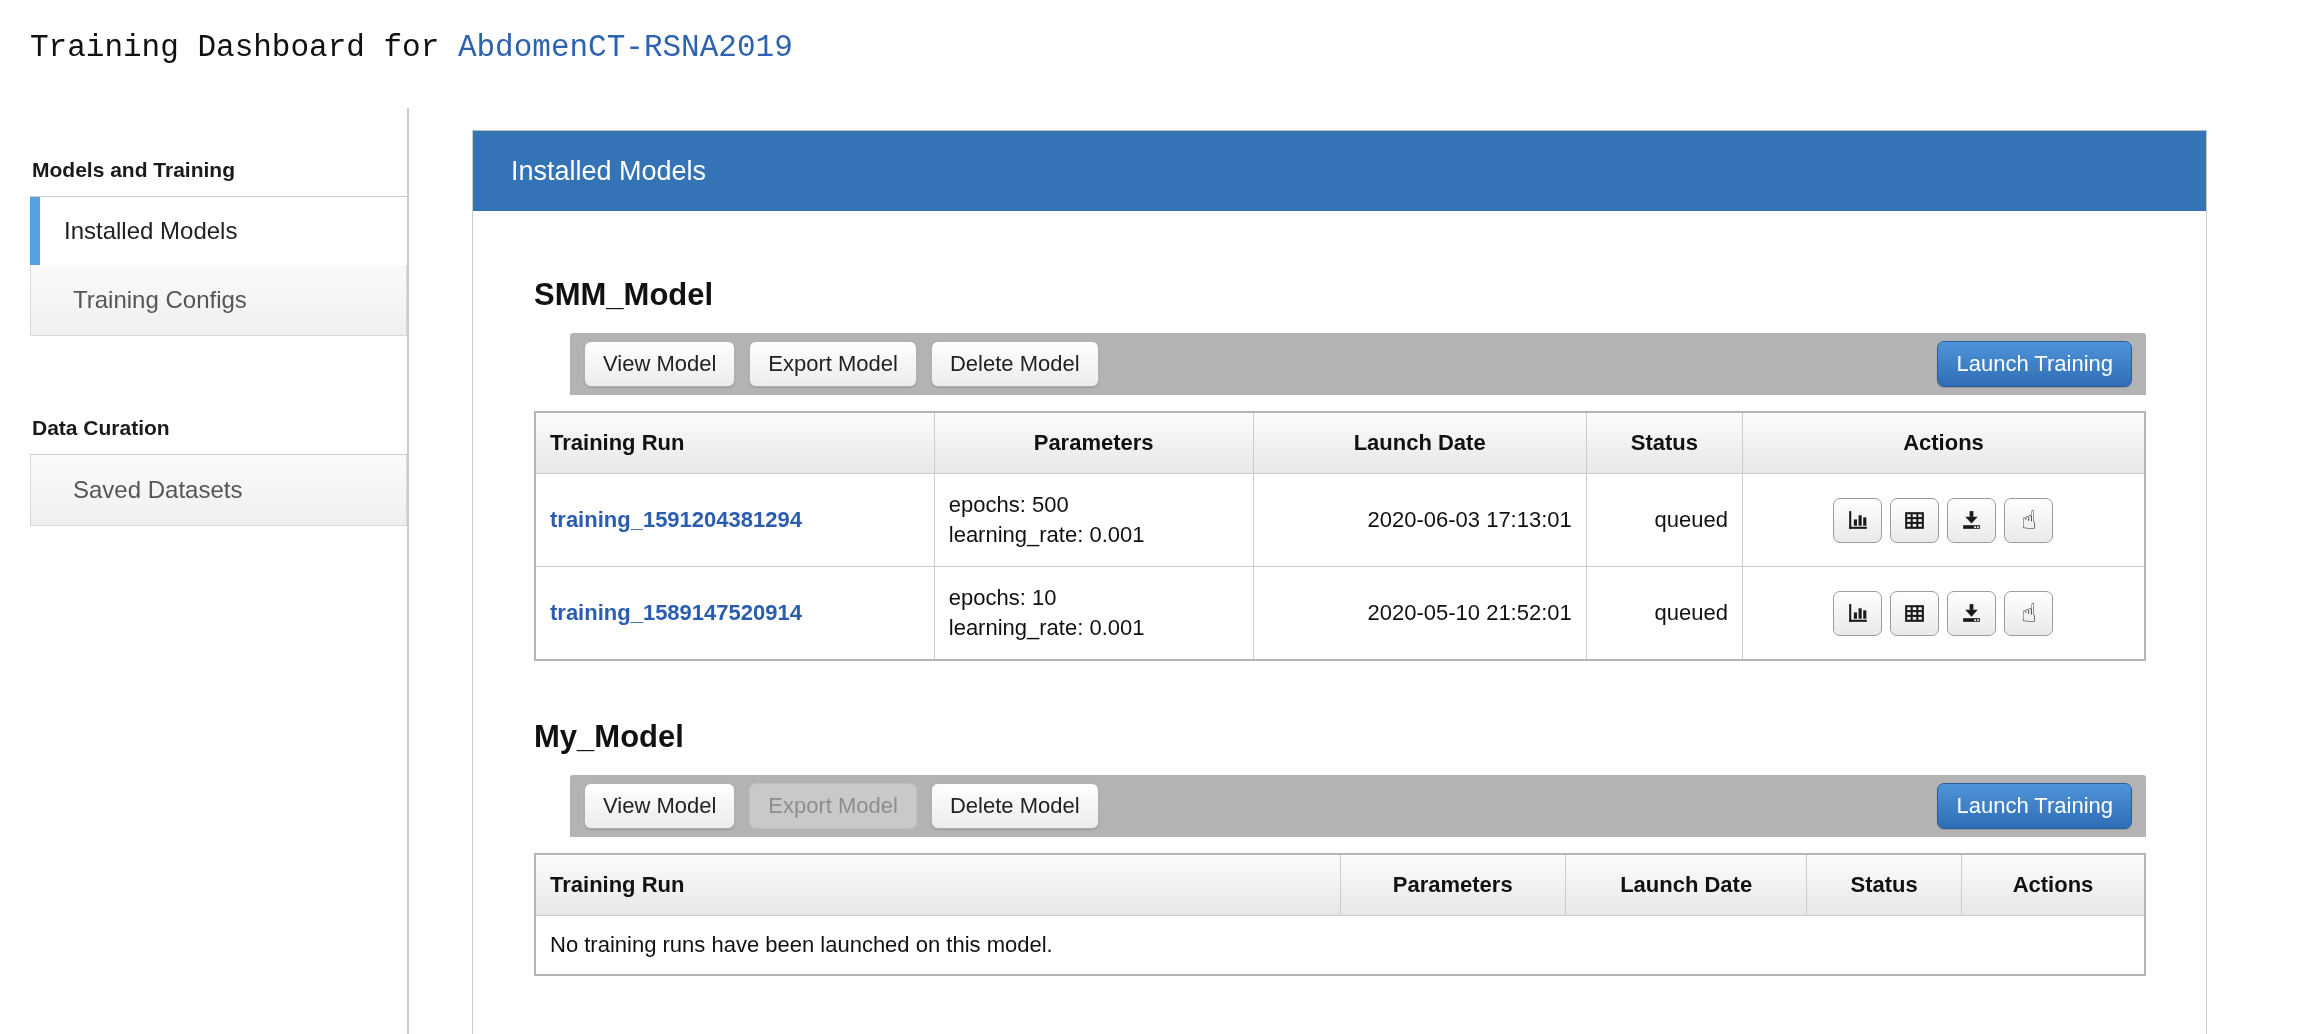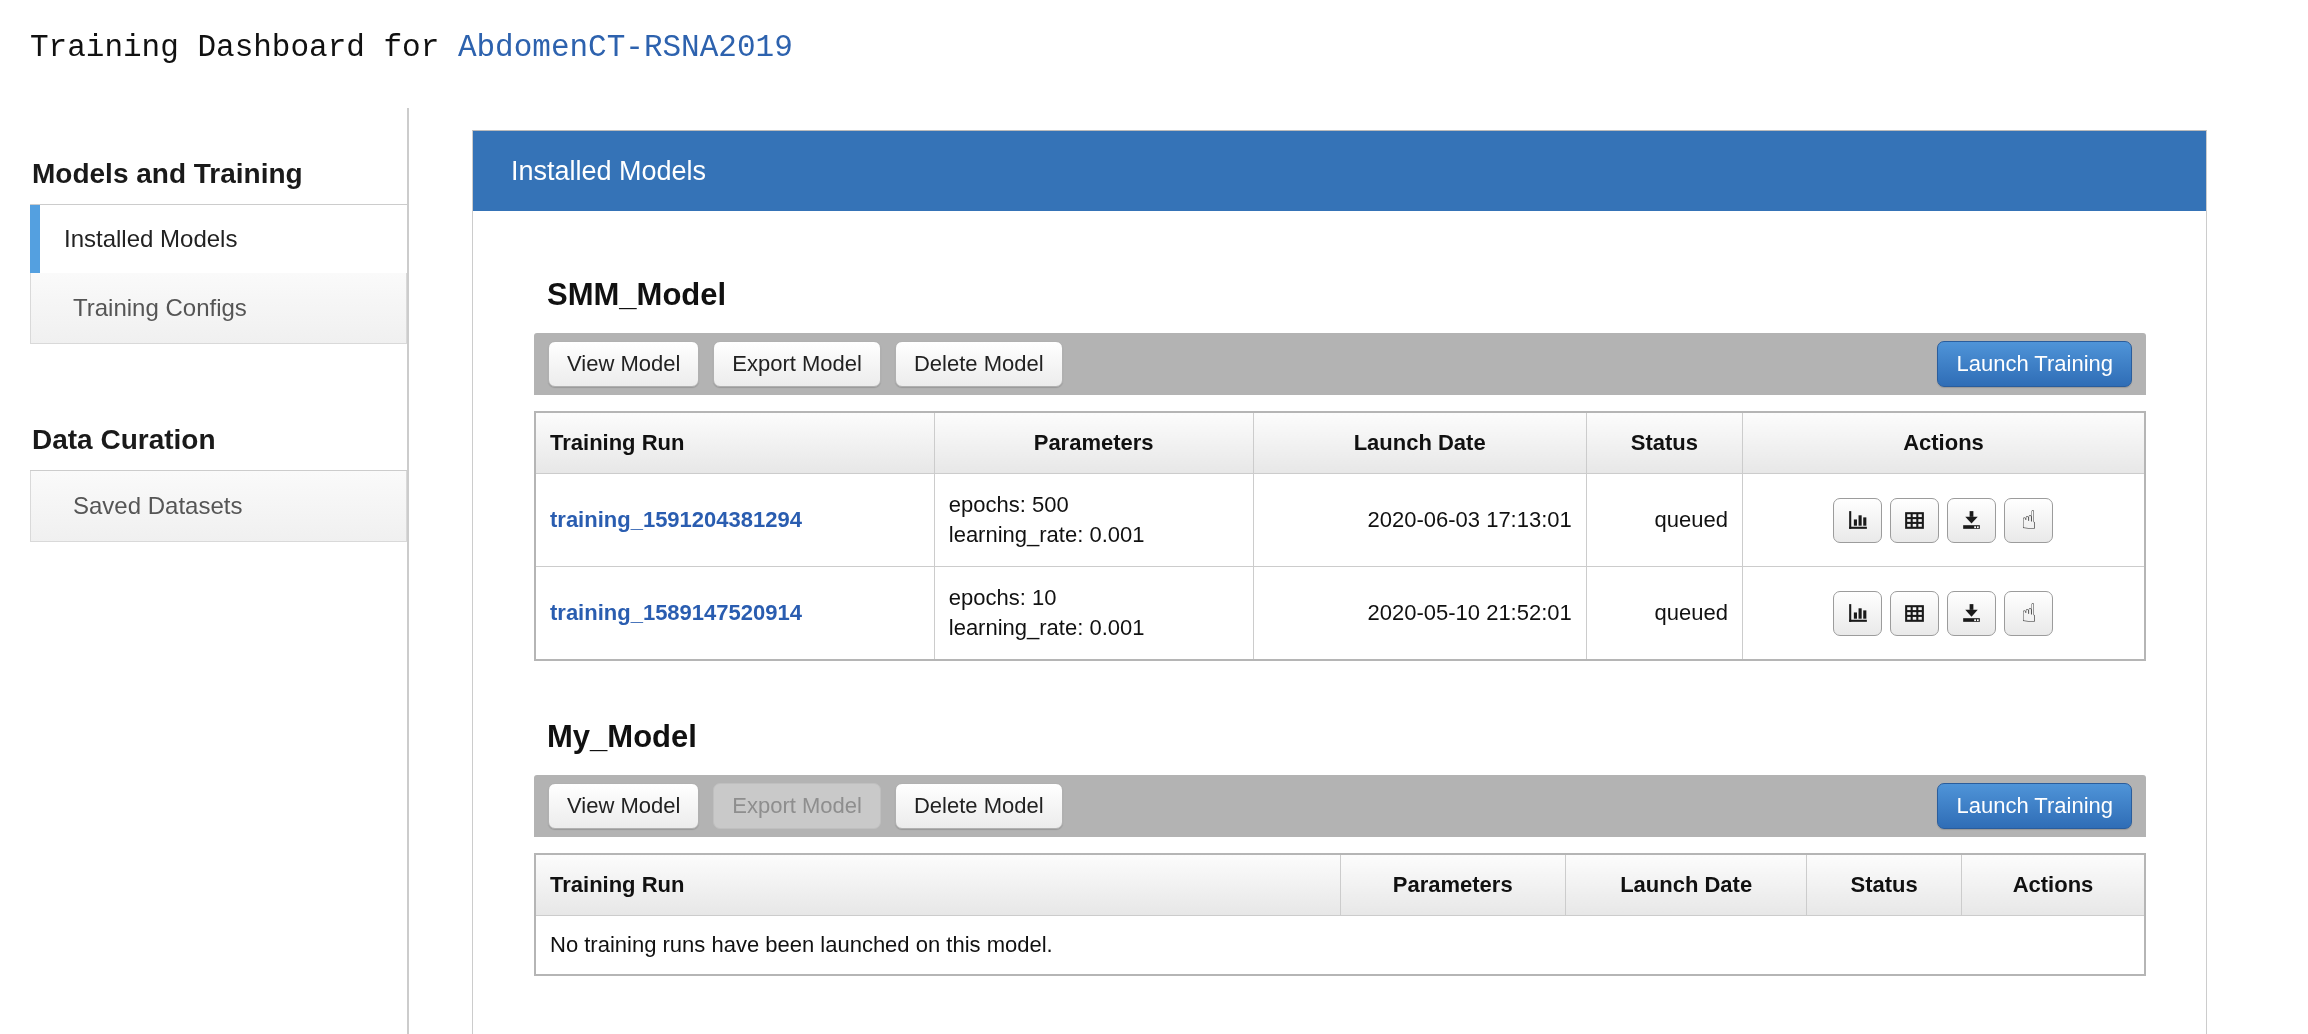"Models and Training" .side-header { font-size: 28px -> 21px }
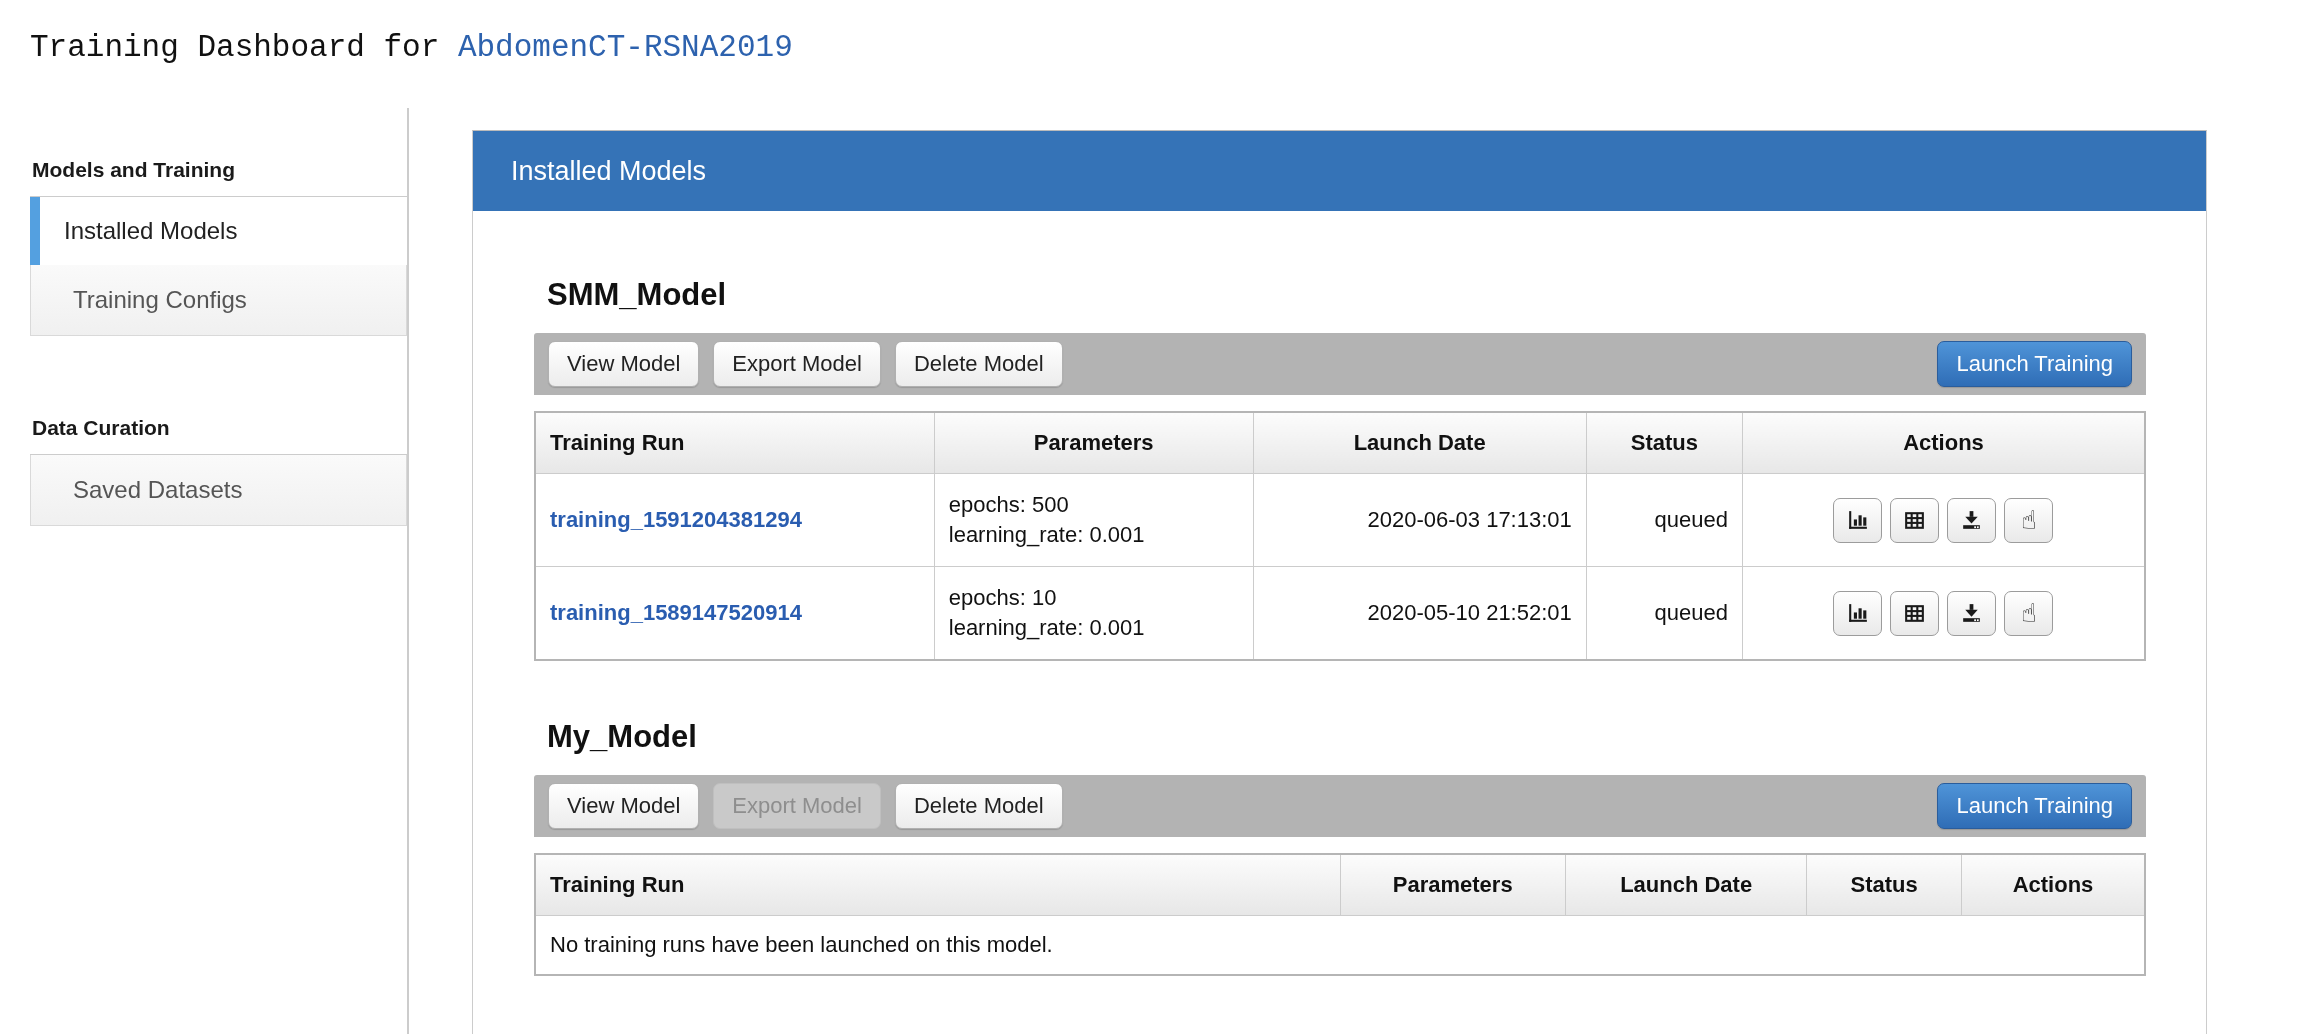"SMM_Model" .model-name { margin: 58px 13px 20px -> 58px 0 20px }
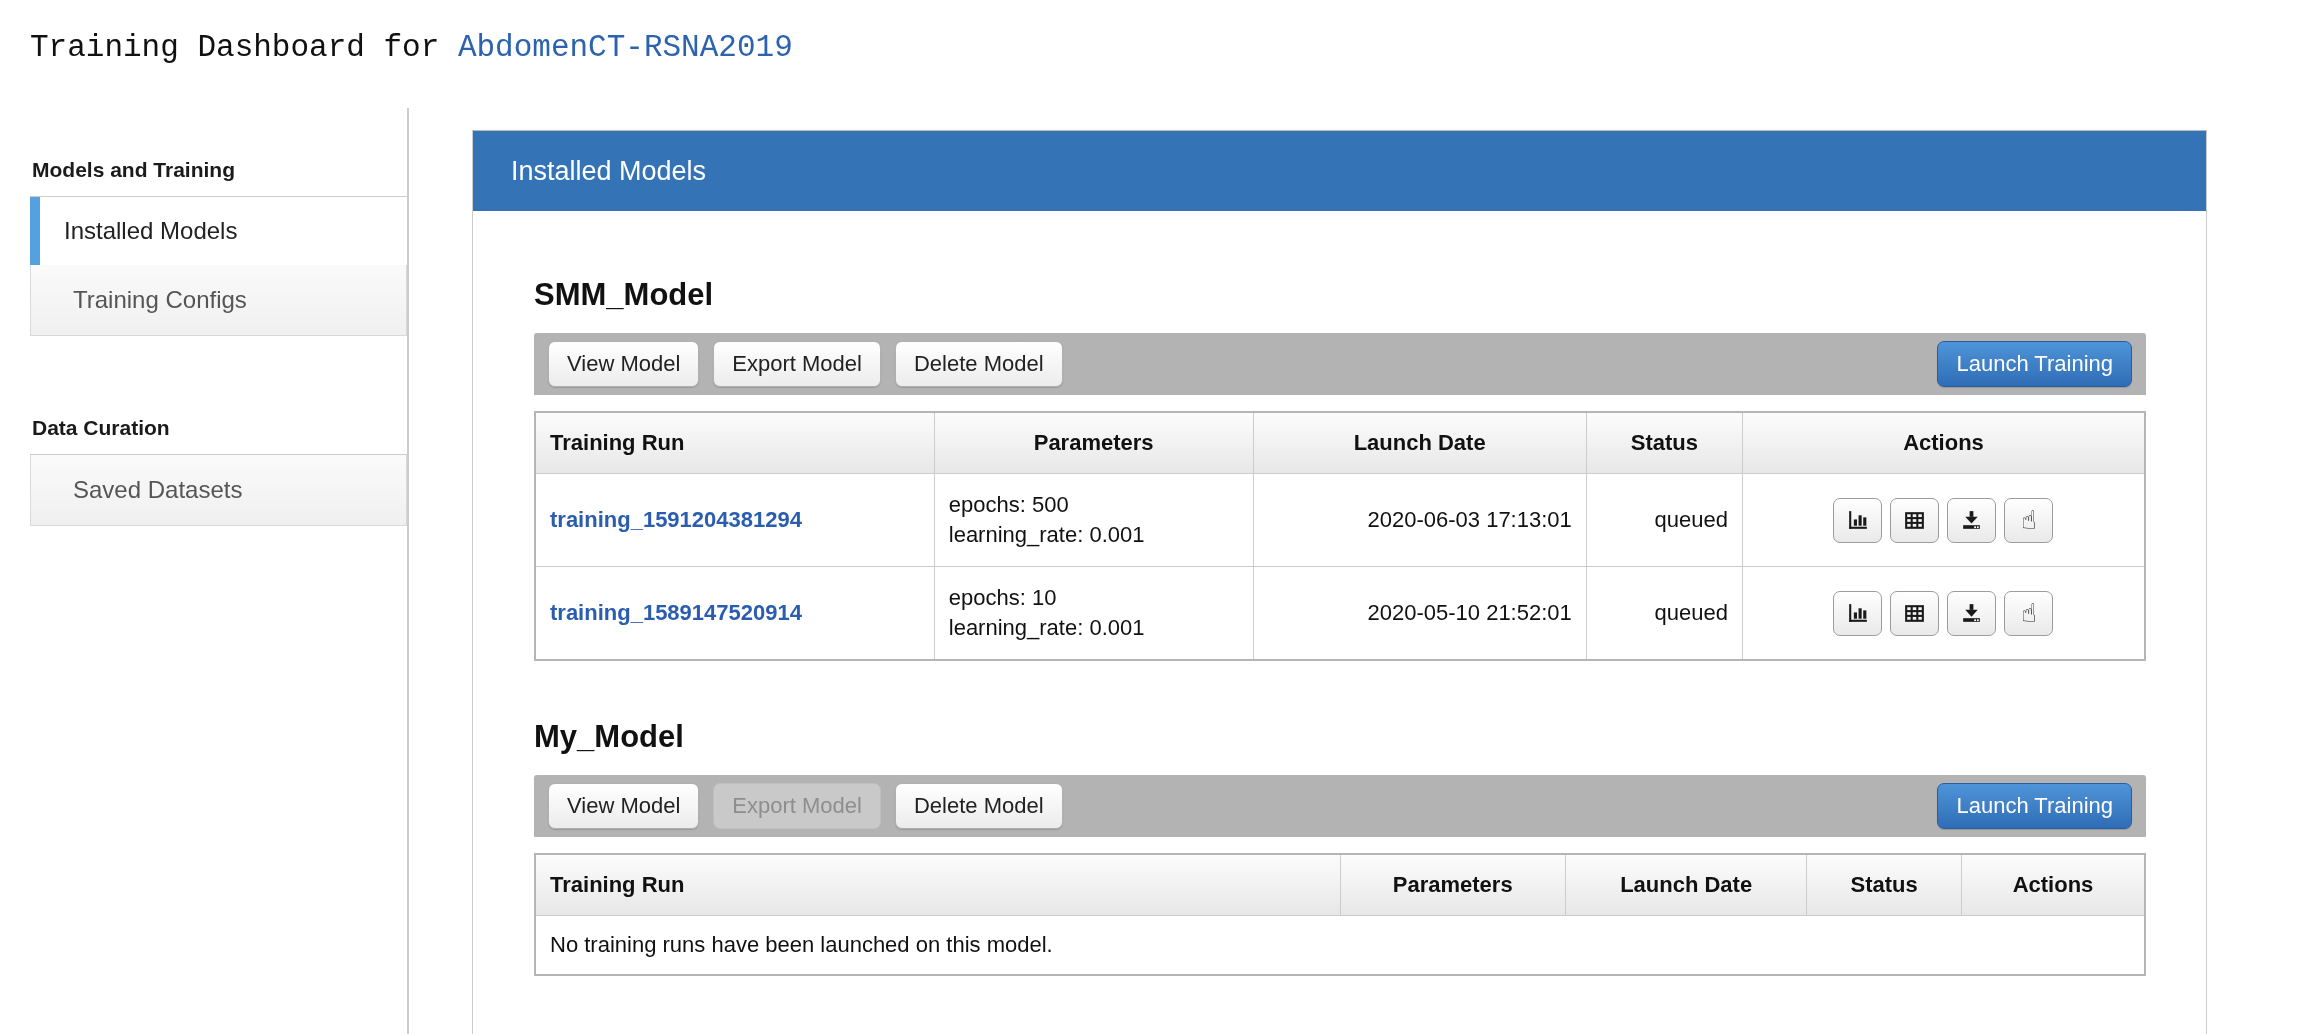"View Model" .toolbar { margin-left: none -> 36px }
